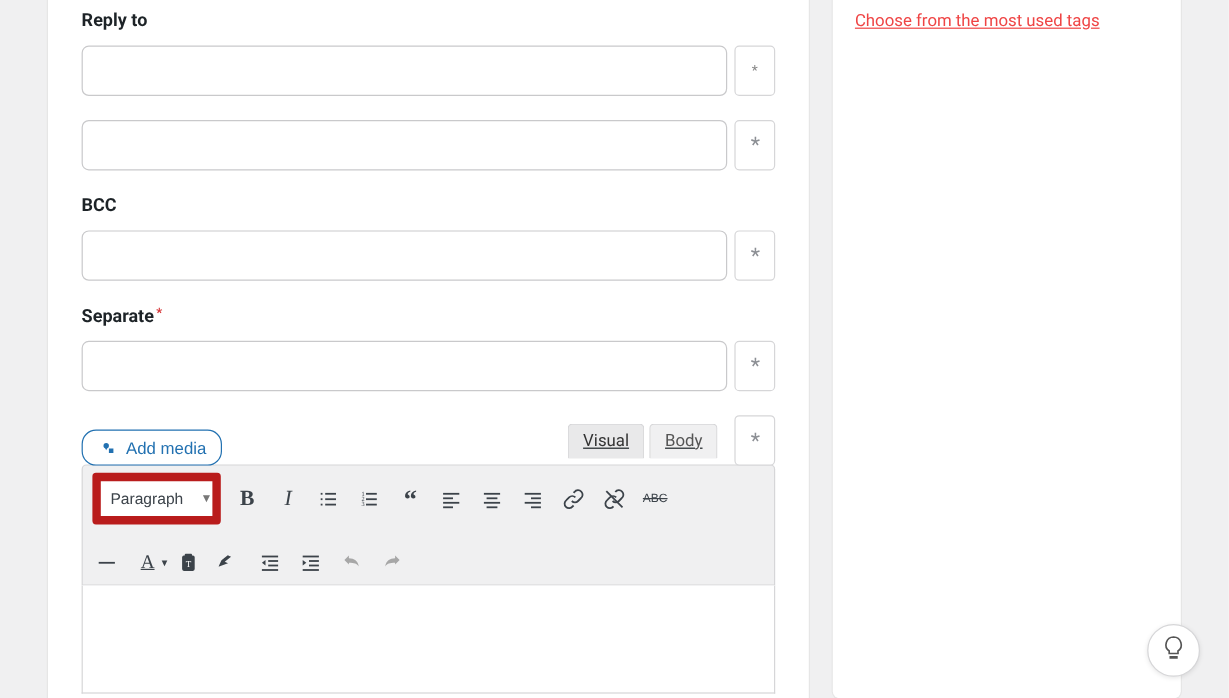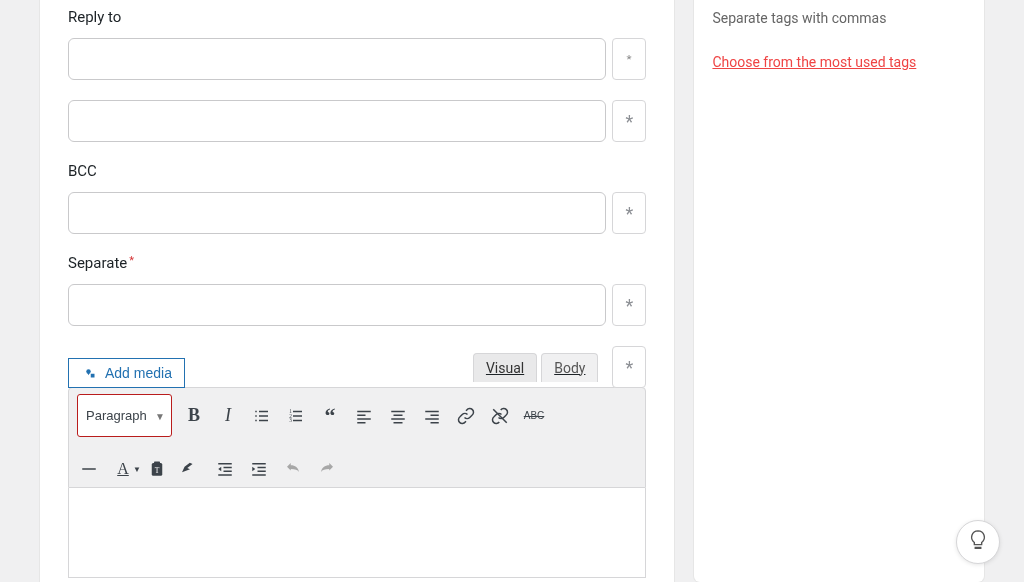"Reply to" .field-label { font-weight: 400 -> 700 }
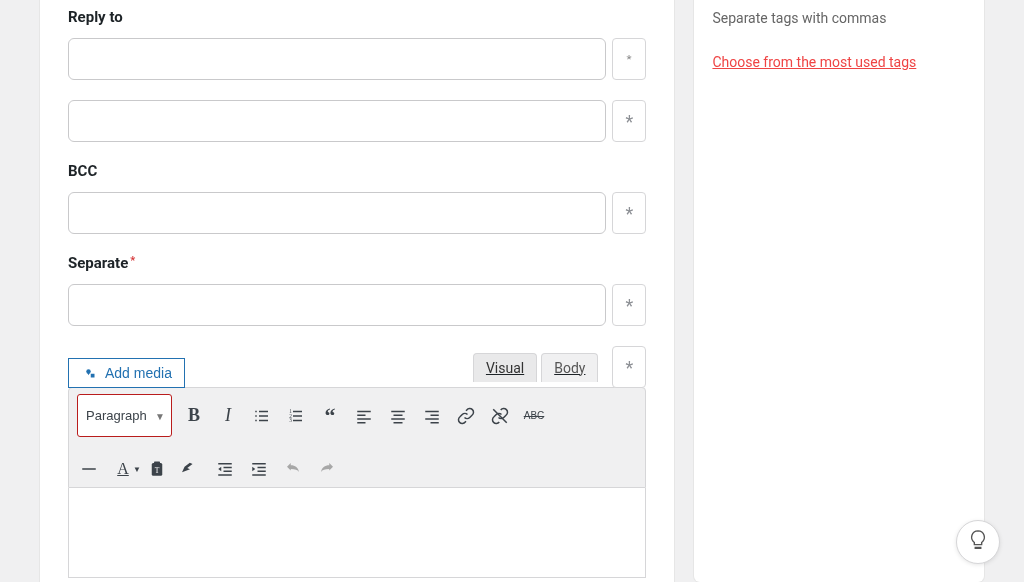"Separate tags with commas" div.tags-hint { html: <div>Separate tags with commas</div> -> none }
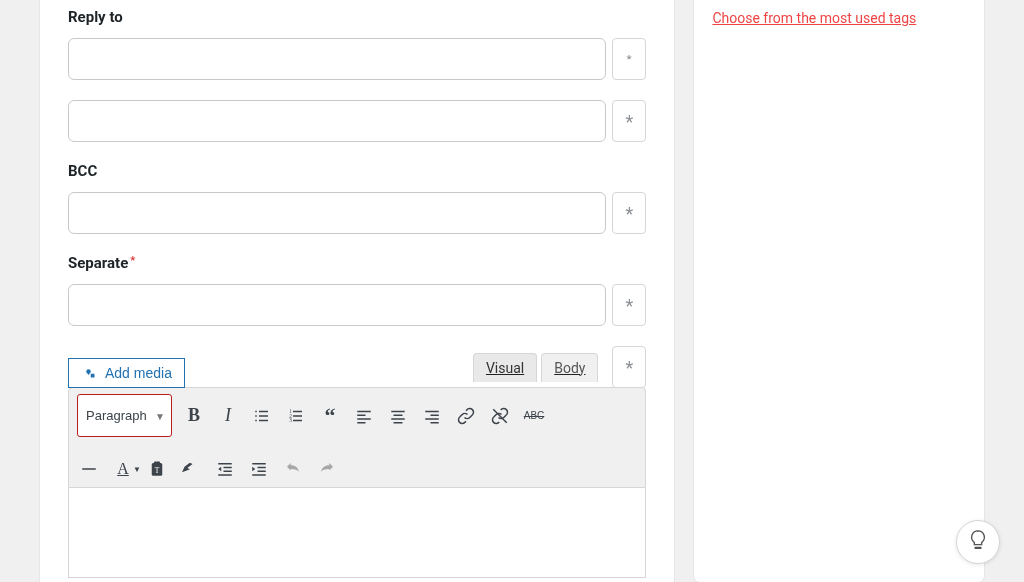"Add media" .add-media-btn { border-radius: 0 -> 12px }
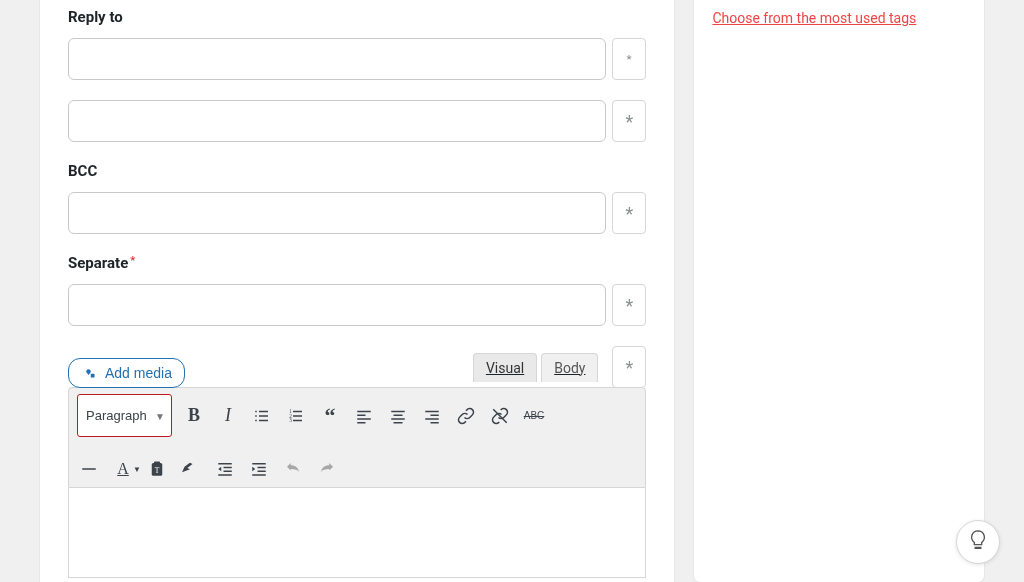"Paragraph" .format-select { border: 1px solid #b91c1c -> 7px solid #b91c1c }
